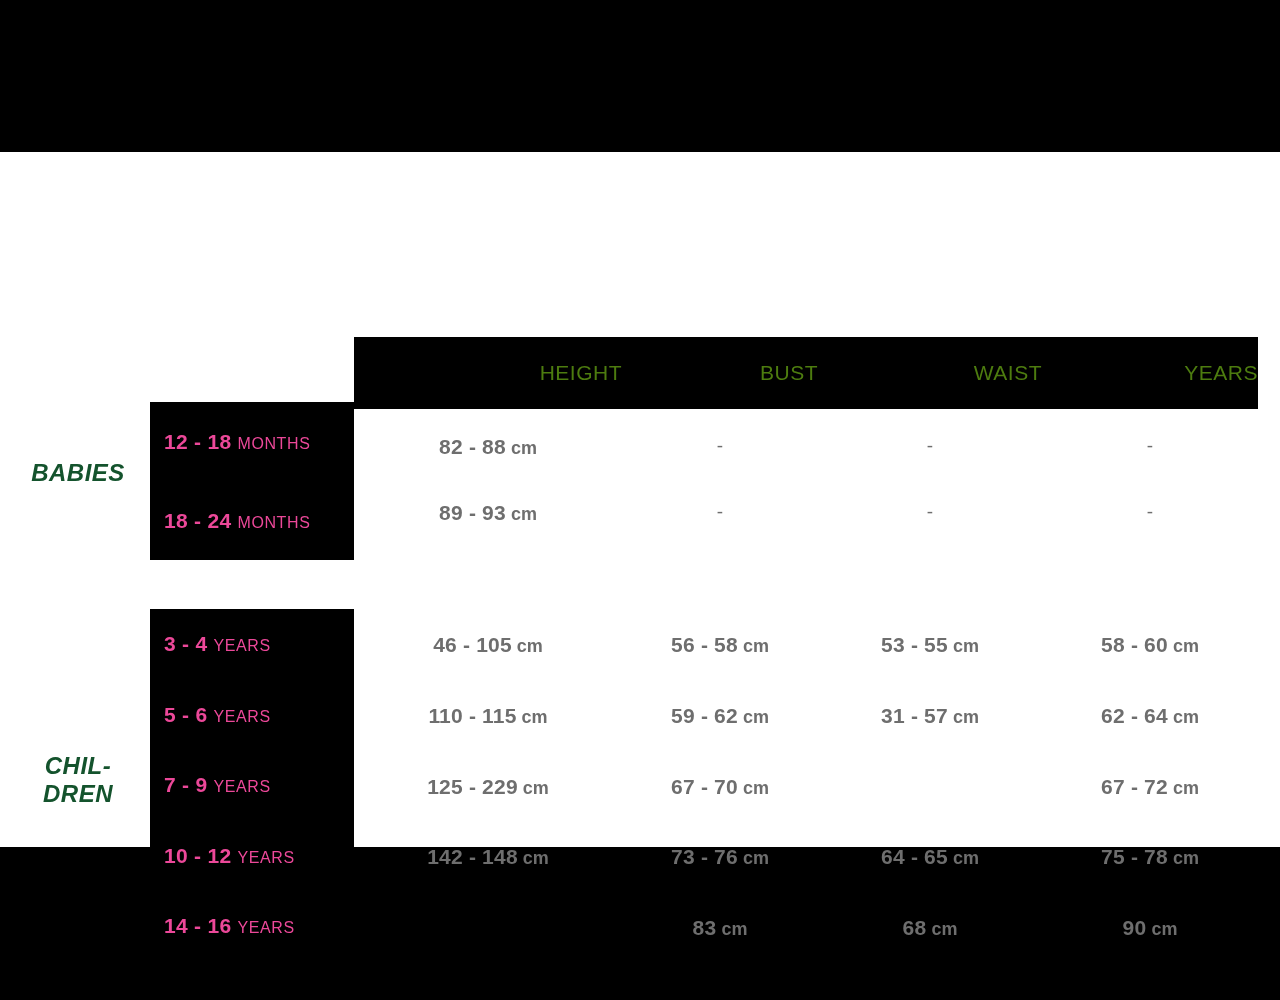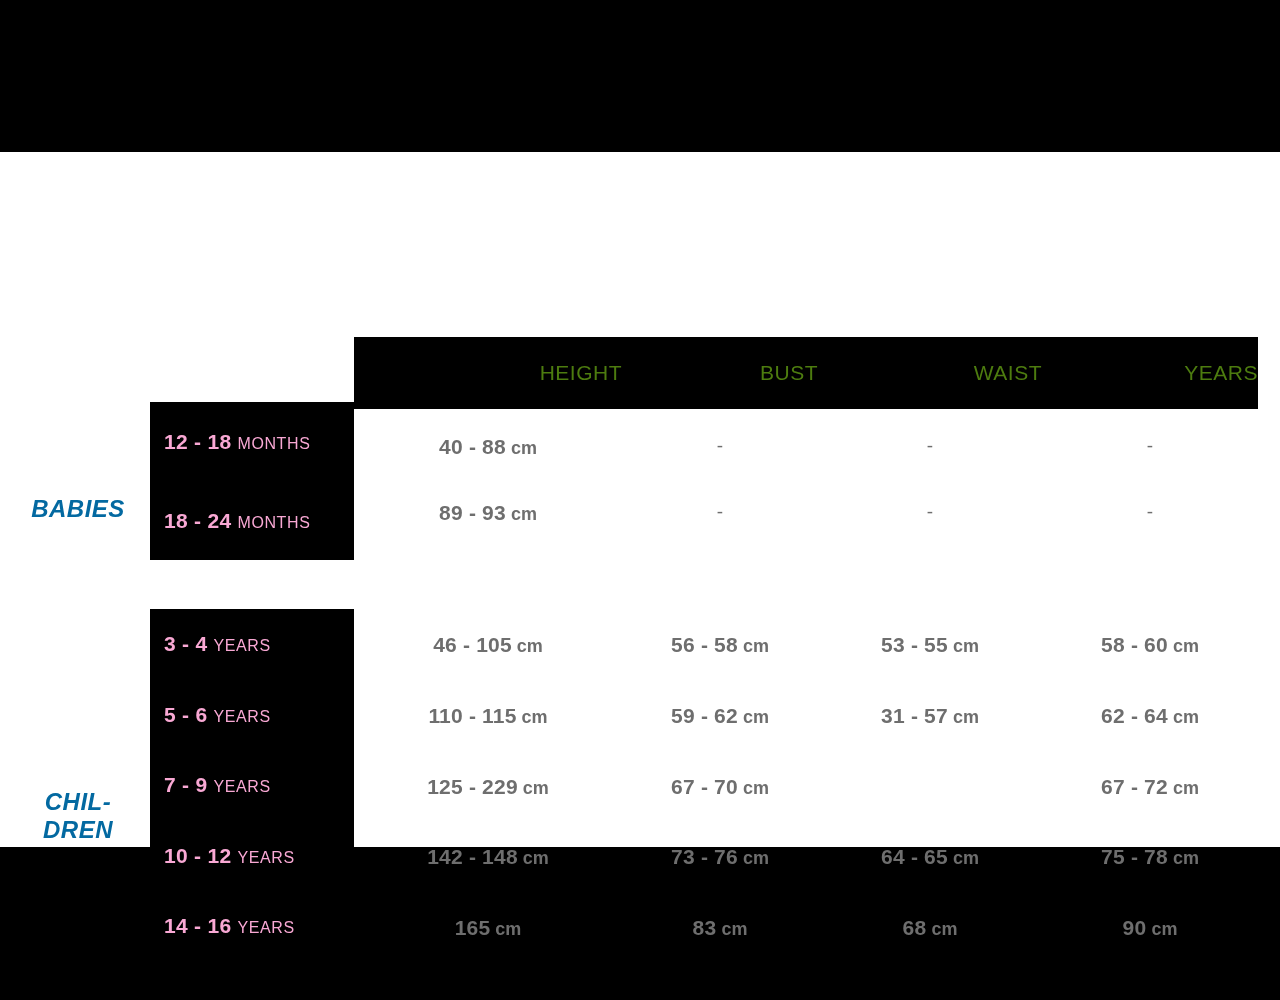"12 - 18 MONTHS" .age-row { color: #f9a8d4 -> #ec4899 }
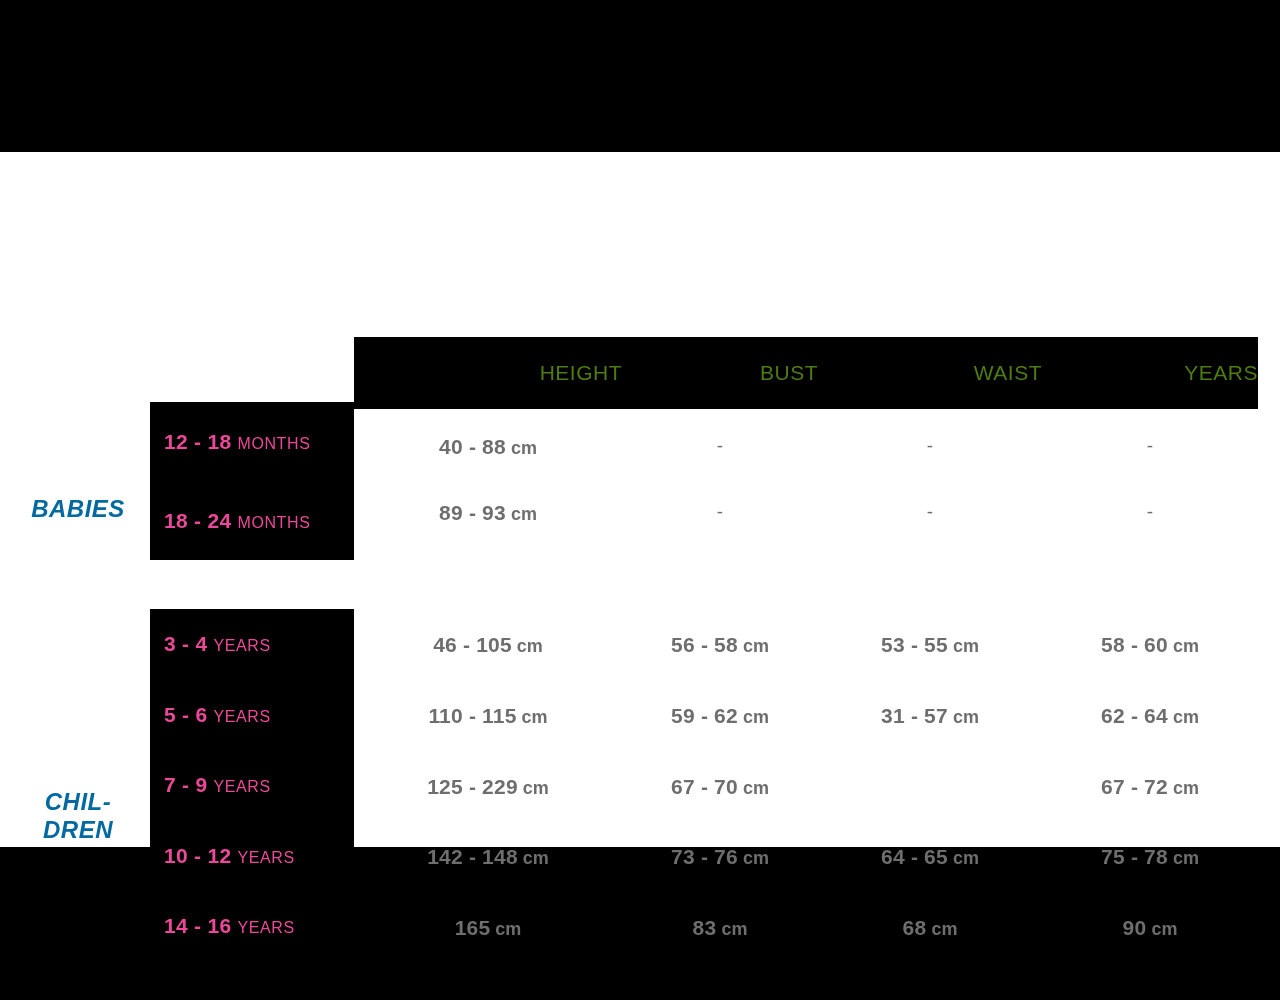"40 - 88" span.v { text: 40 -> 82 }
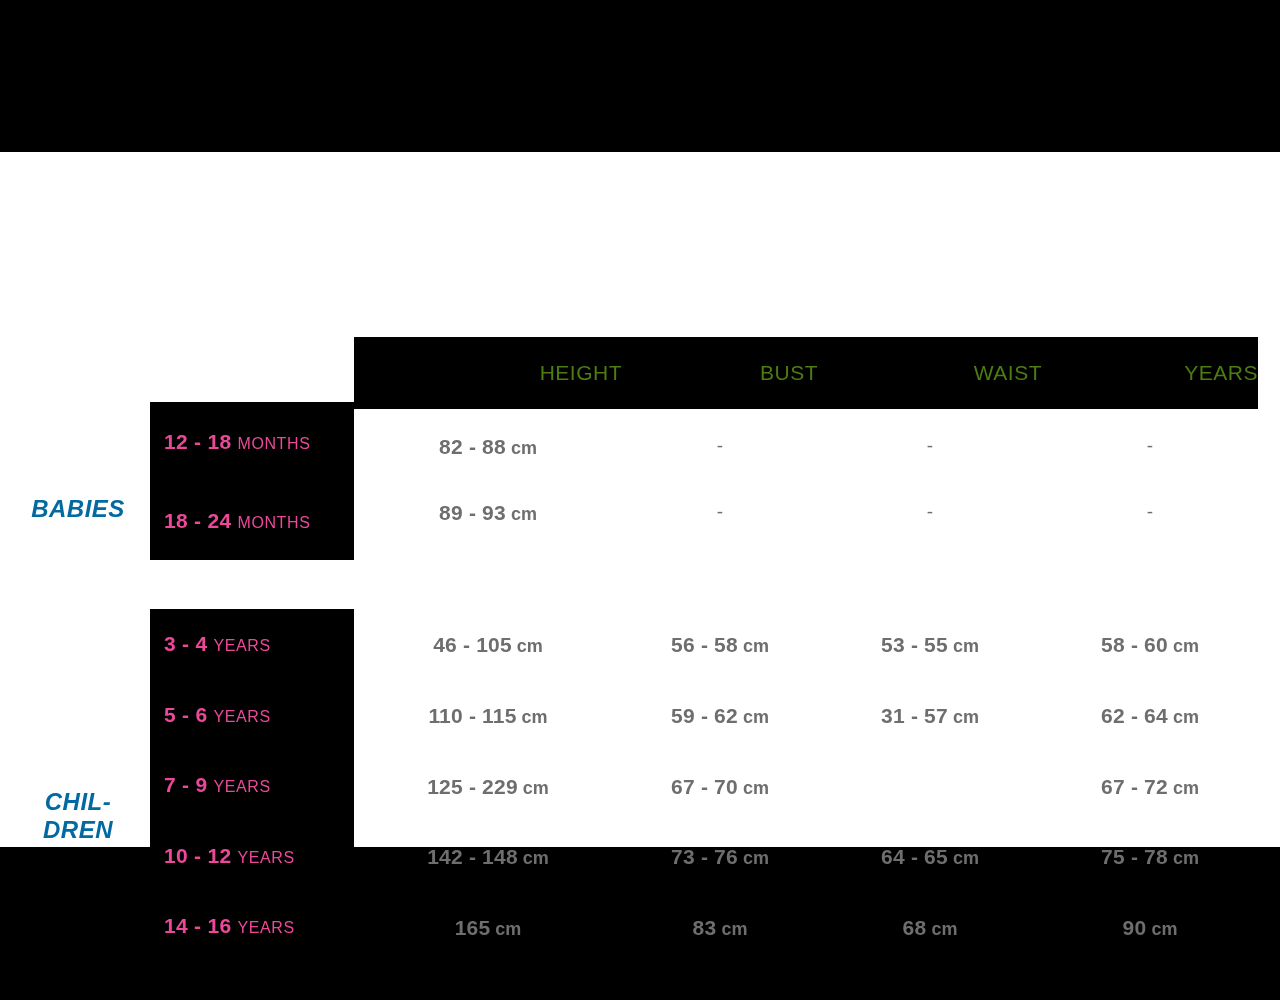"BABIES" .group-label { color: #0369a1 -> #14532d; margin-top: 36px -> none }
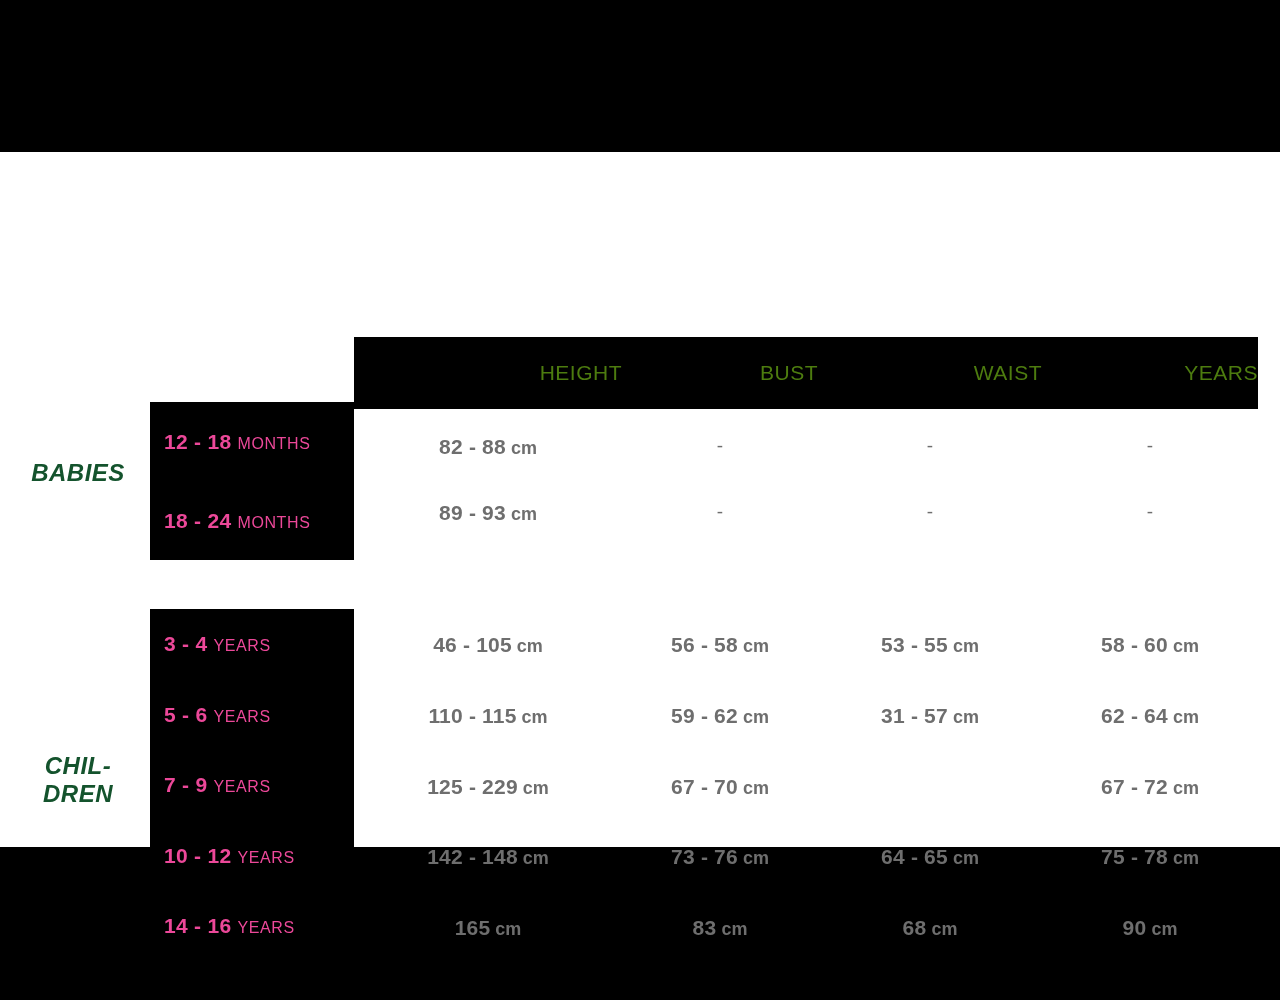"165 cm" div.meas { html: <div> <span>165</span><span>cm</span> </div> -> none }
